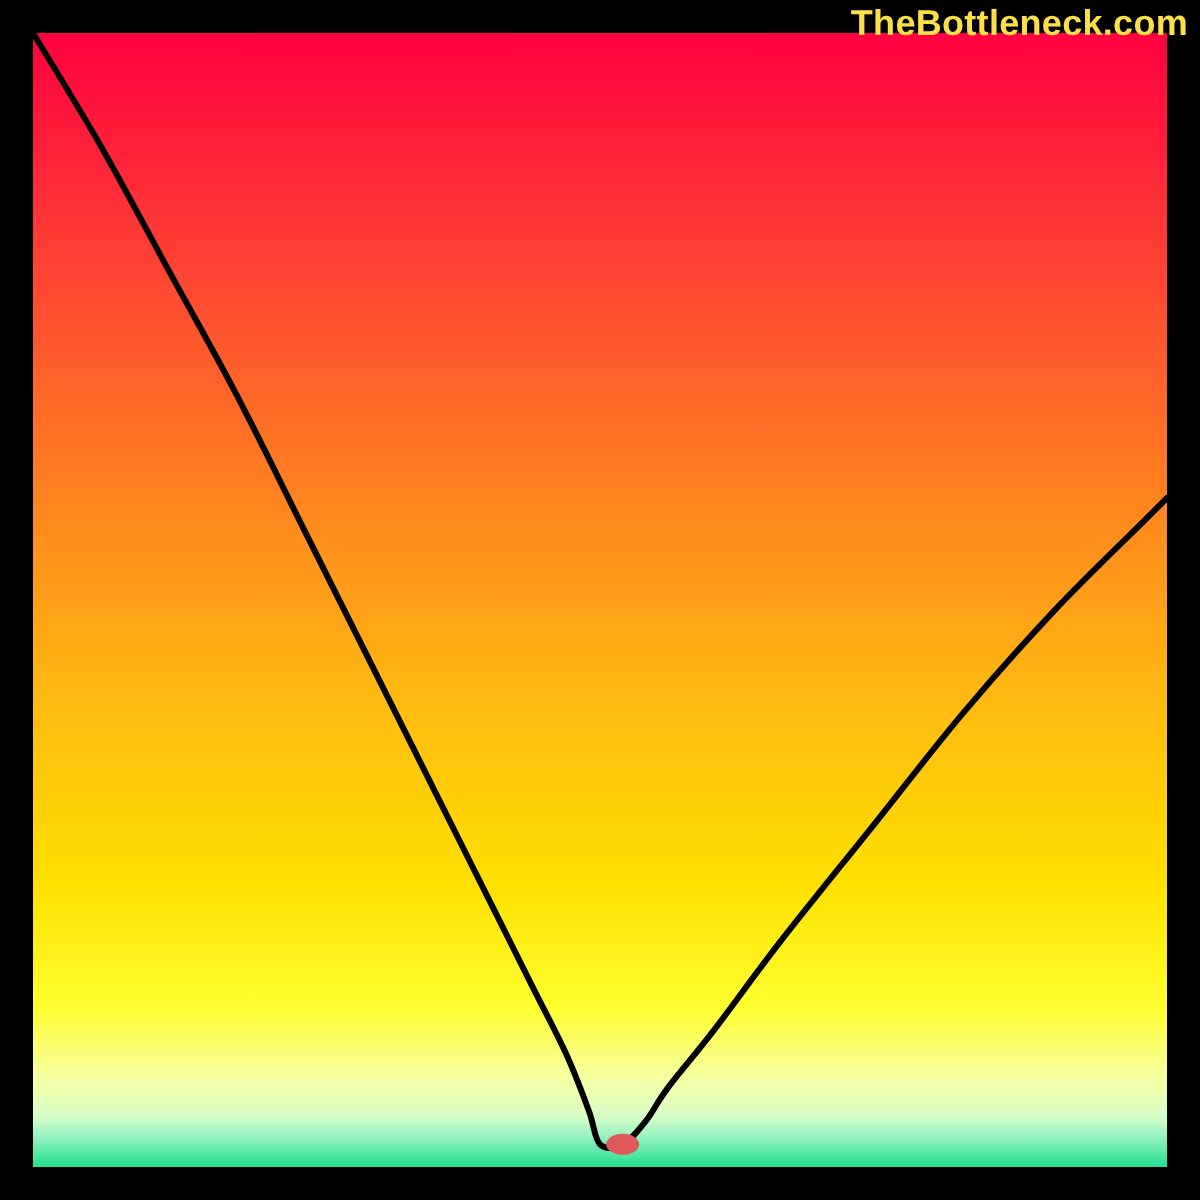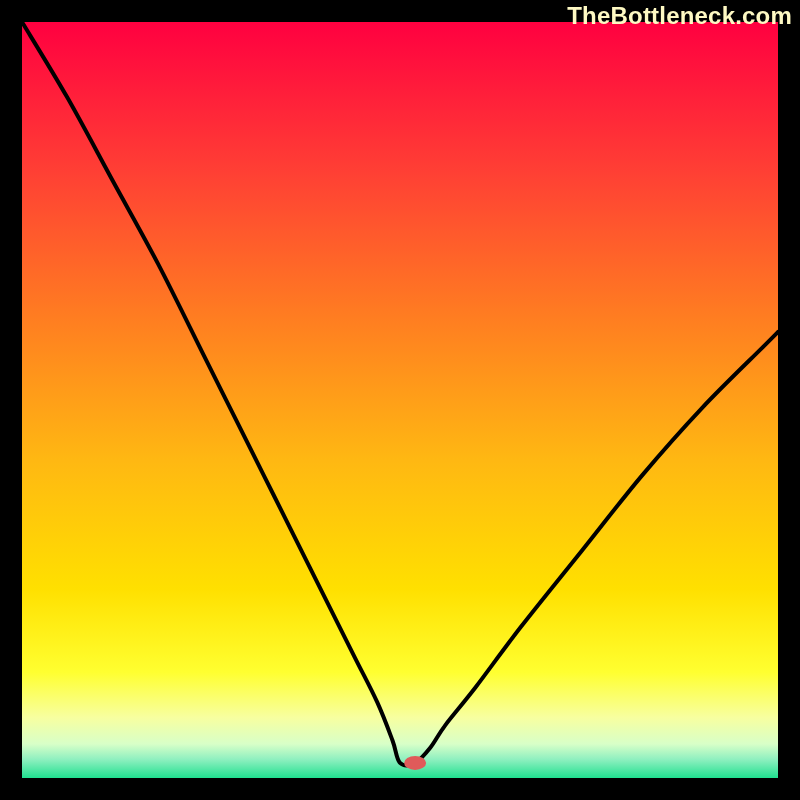"TheBottleneck.com" .watermark { color: #fef9c3 -> #fde047 }
